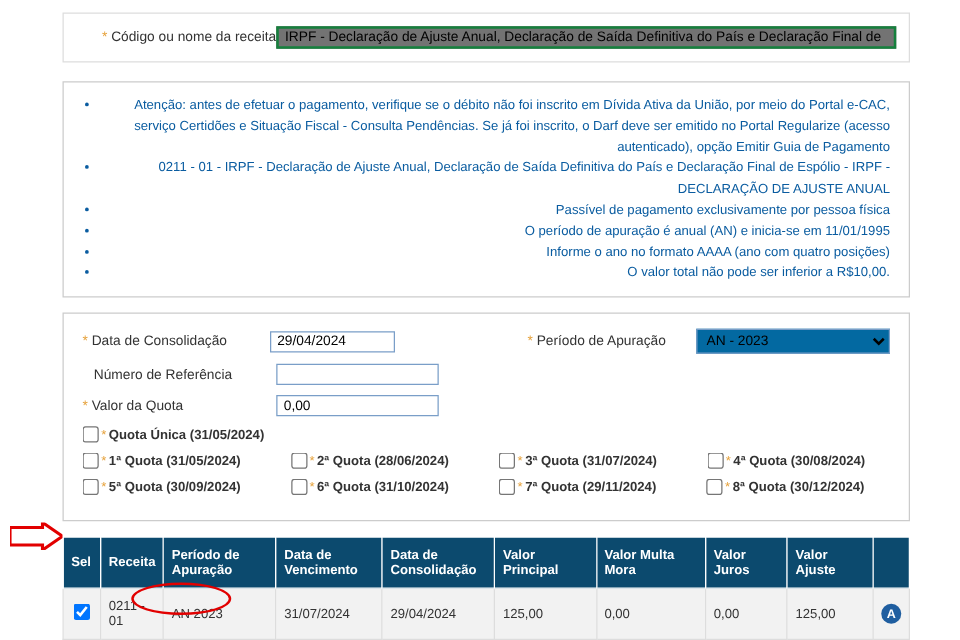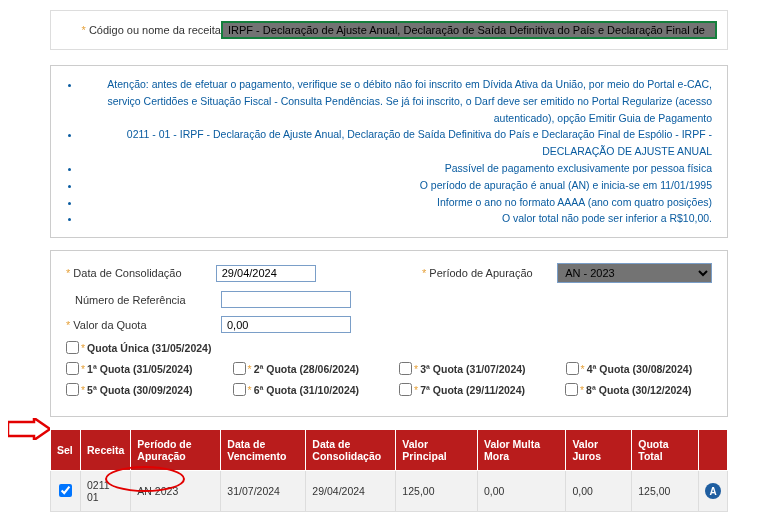"AN - 2023" .select-input { background: #737373 -> #0369a1 }
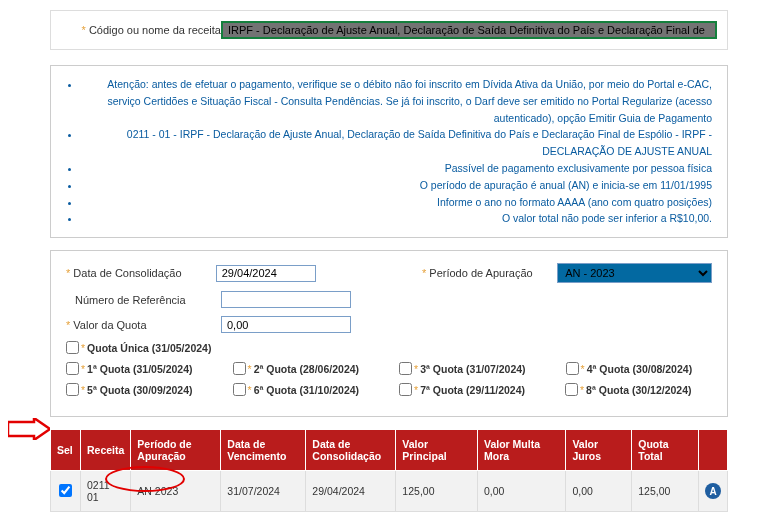"Sel" th { background: #b91c1c -> #0c4a6e }
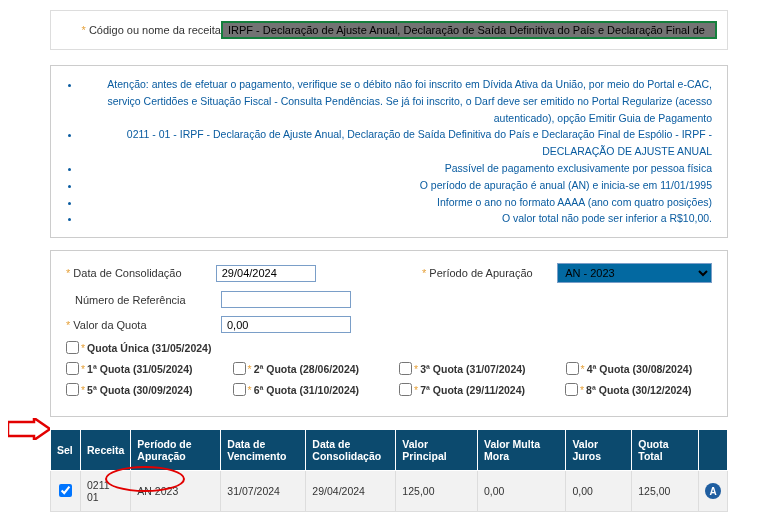"Quota Total" th { text: Quota Total -> Valor Ajuste }
